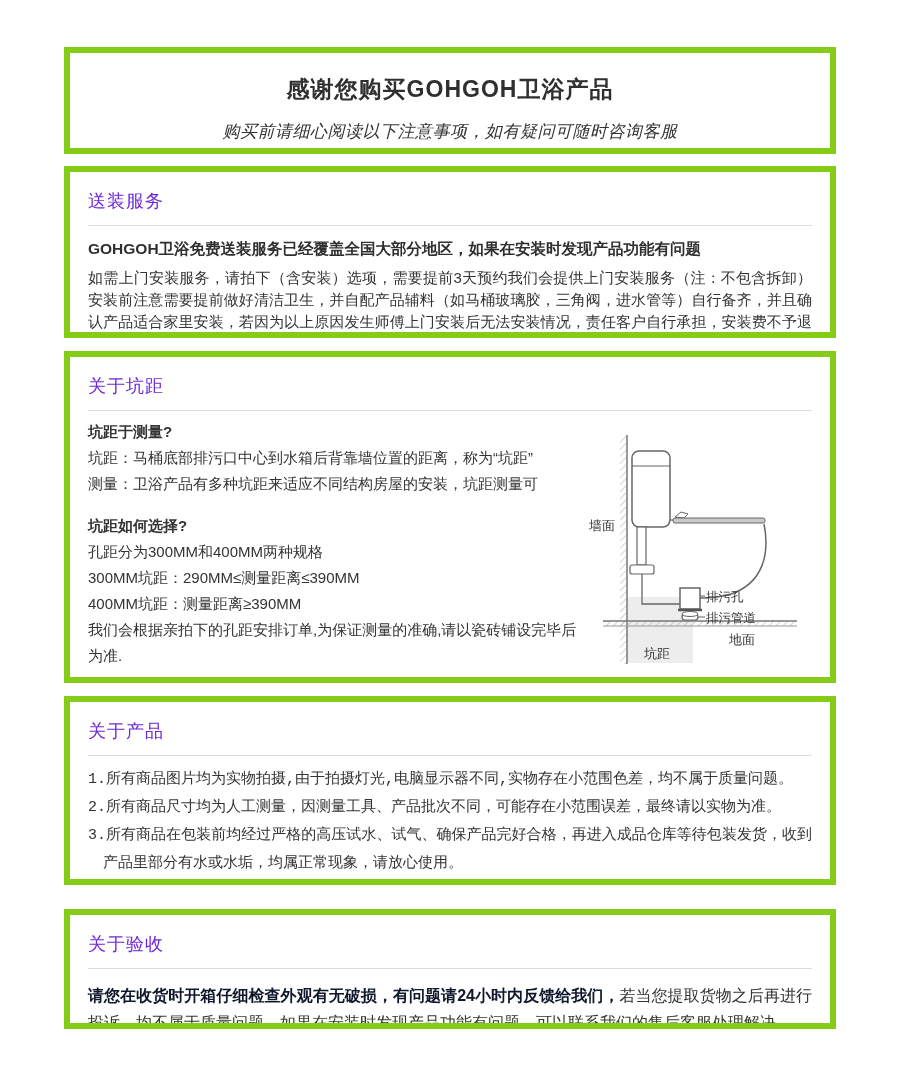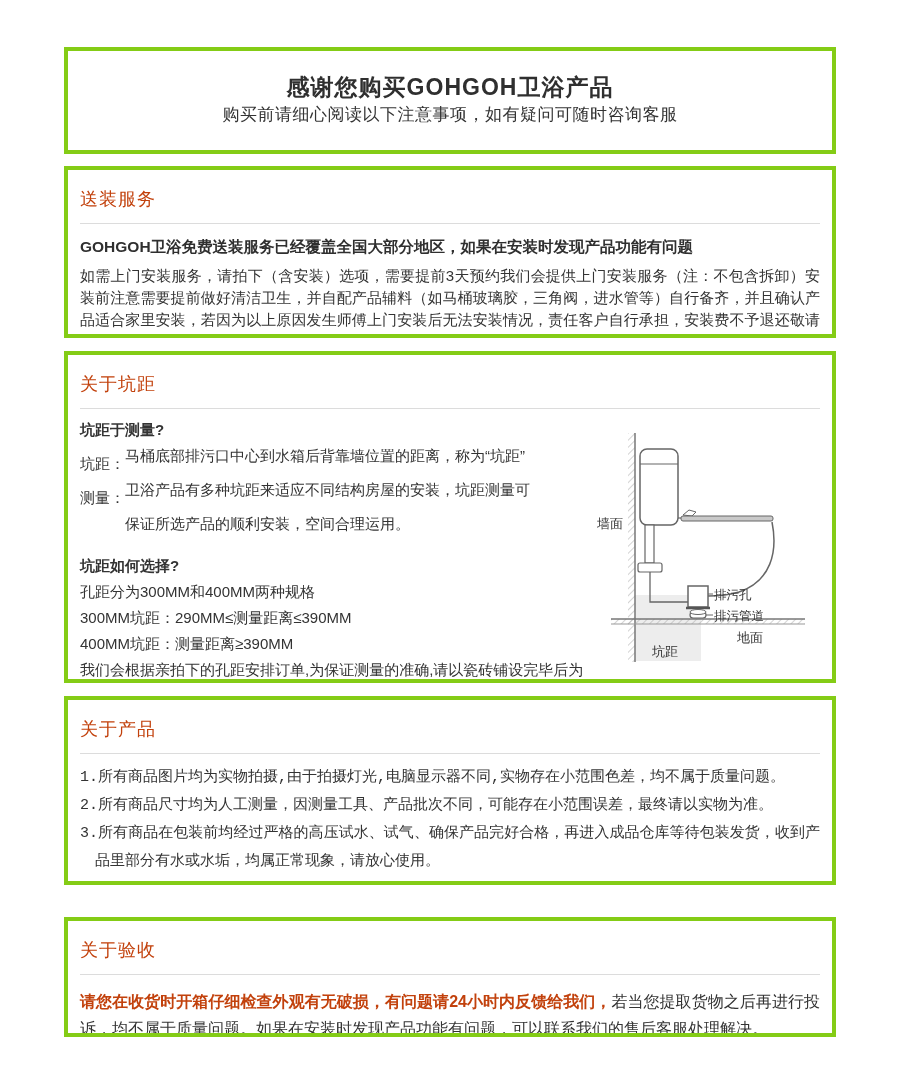"感谢您购买GOHGOH卫浴产品" .box { border: 4px solid #84cc16 -> 6px solid #84cc16; padding: 0 12px -> 0 18px }
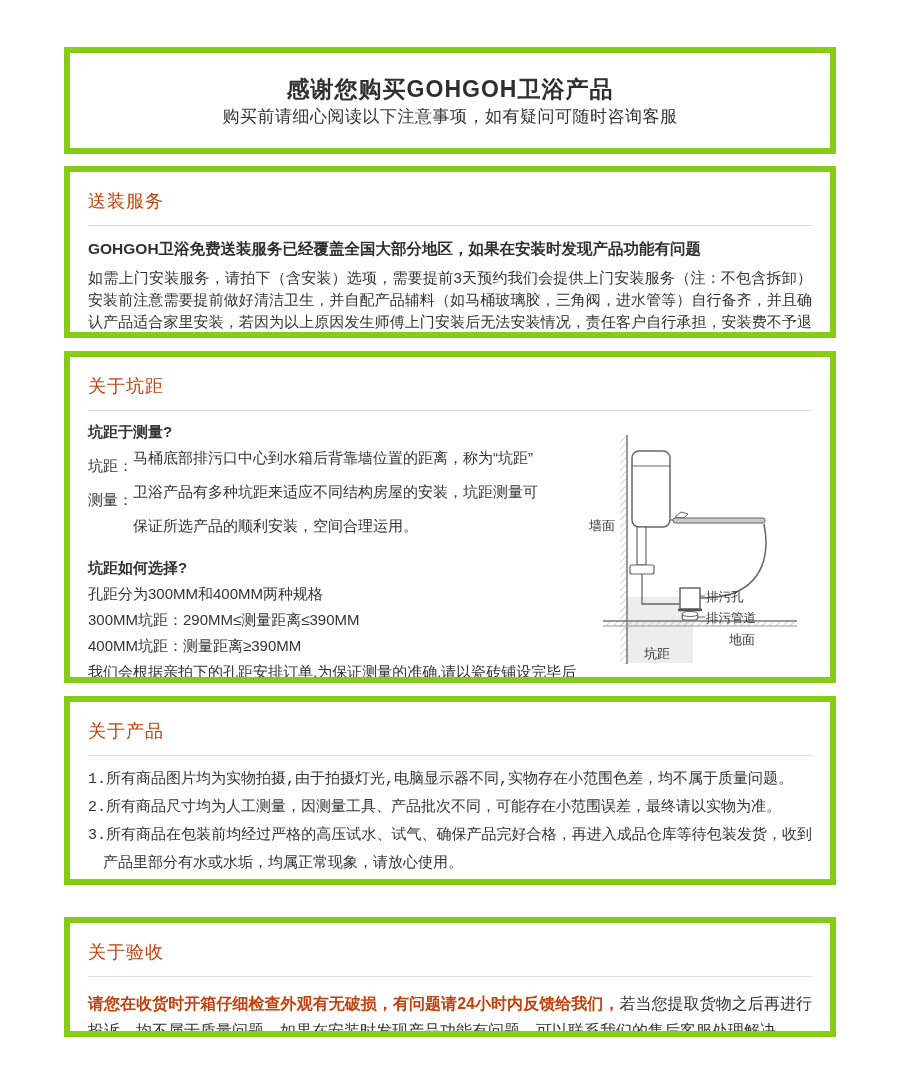"购买前请细心阅读以下注意事项，如有疑问可随时咨询客服" .welcome-sub { font-style: none -> italic; margin-top: none -> 15px }
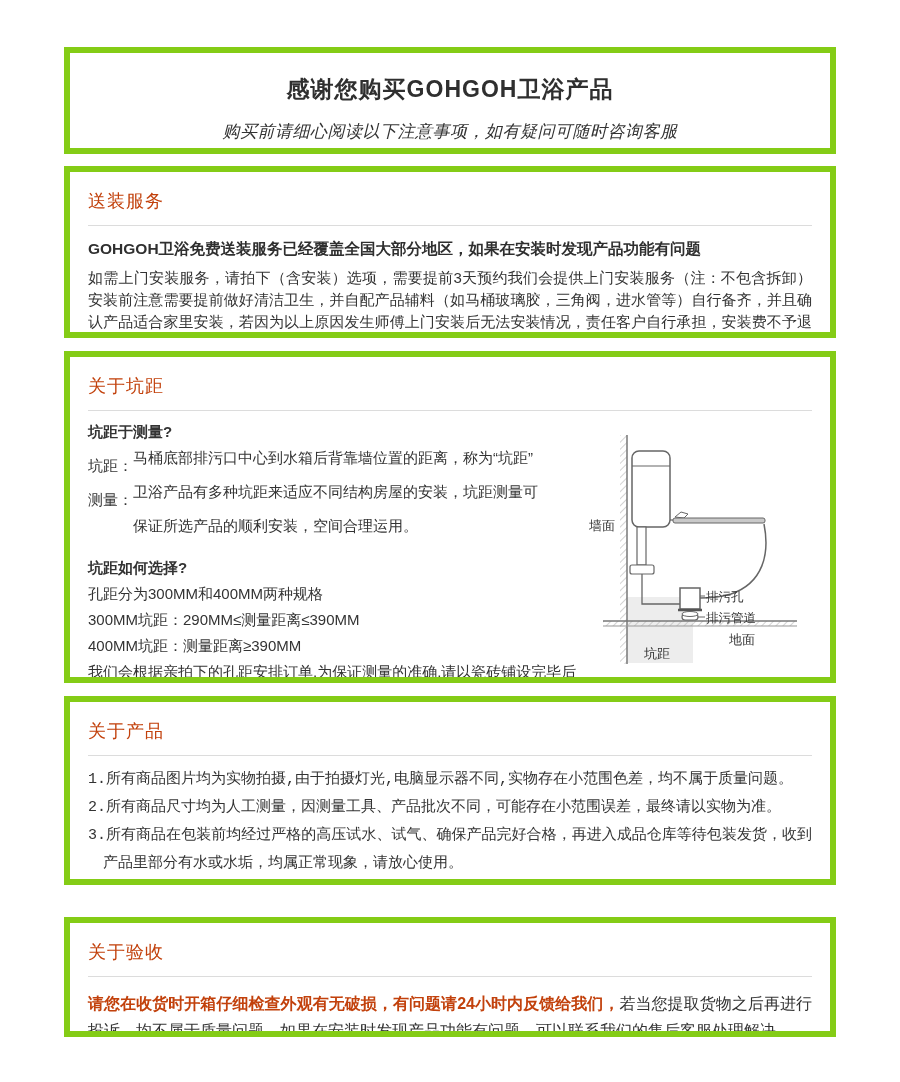"送装服务" .sec-title { color: #c2410c -> #6d28d9 }
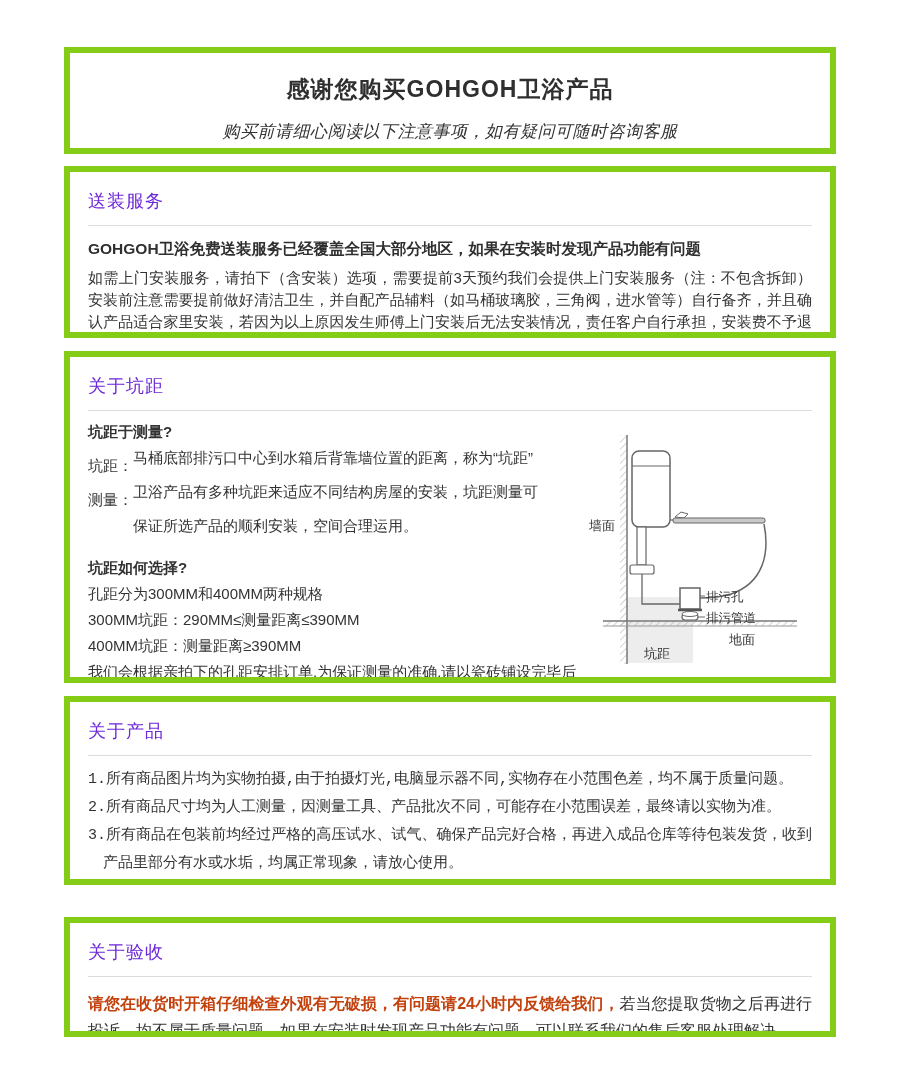"坑距：" .pit-row .lbl { margin-top: 8px -> none }
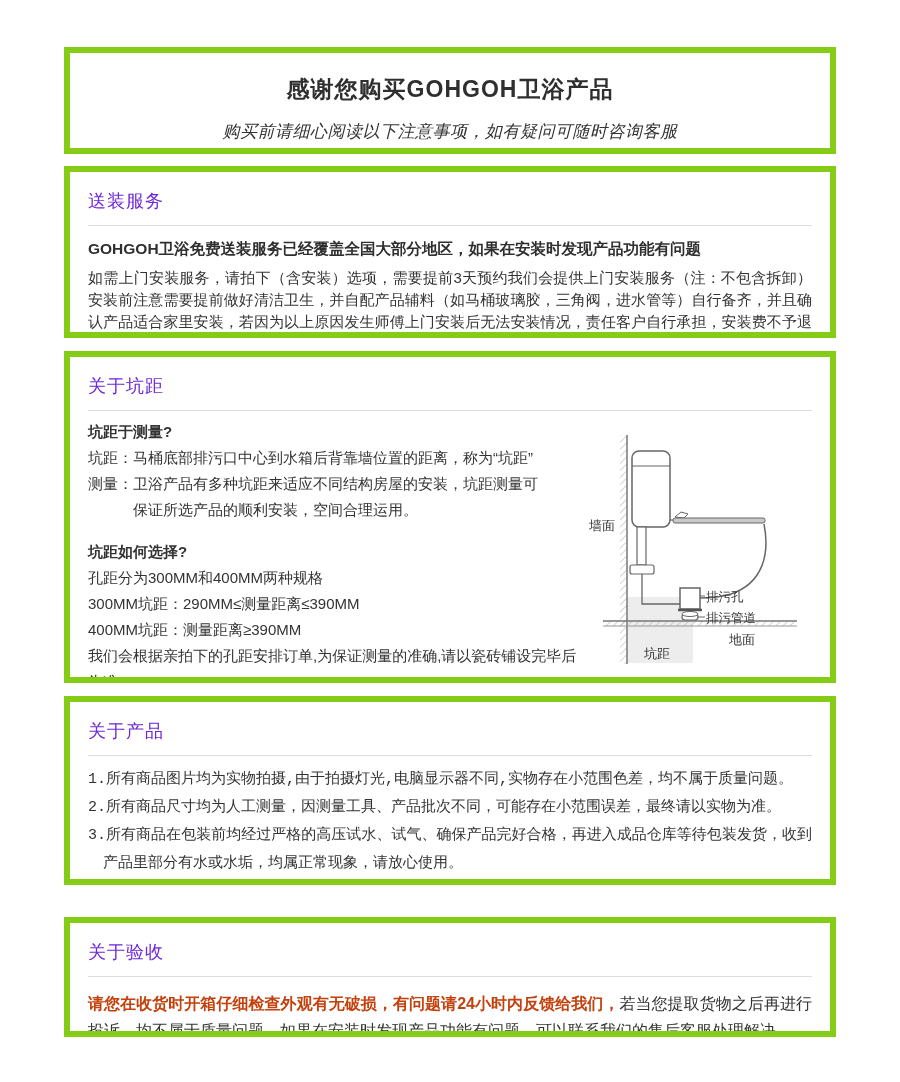"保证所选产品的顺利安装，空间合理运用。" span { html: <span>保证所选产品的顺利安装，空间合理运用。</span> -> none }
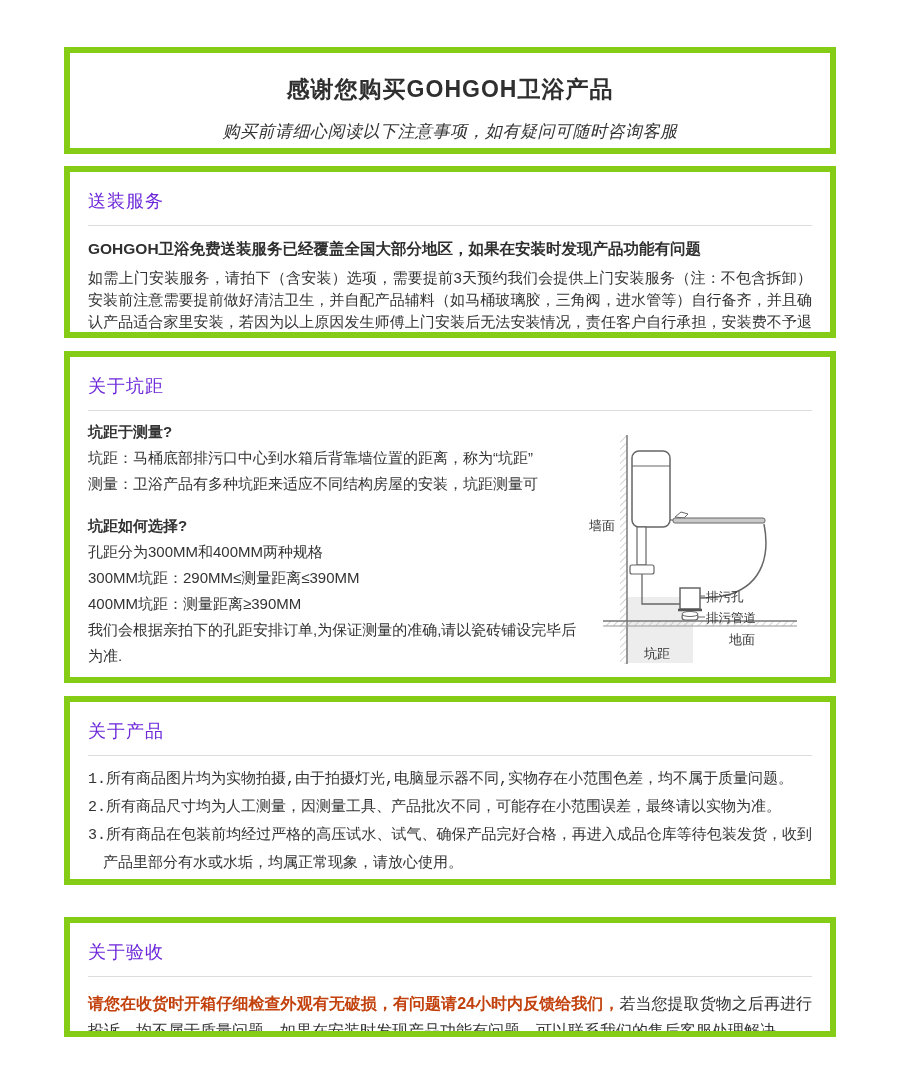"关于验收" .box.accept { margin-top: 32px -> 24px }
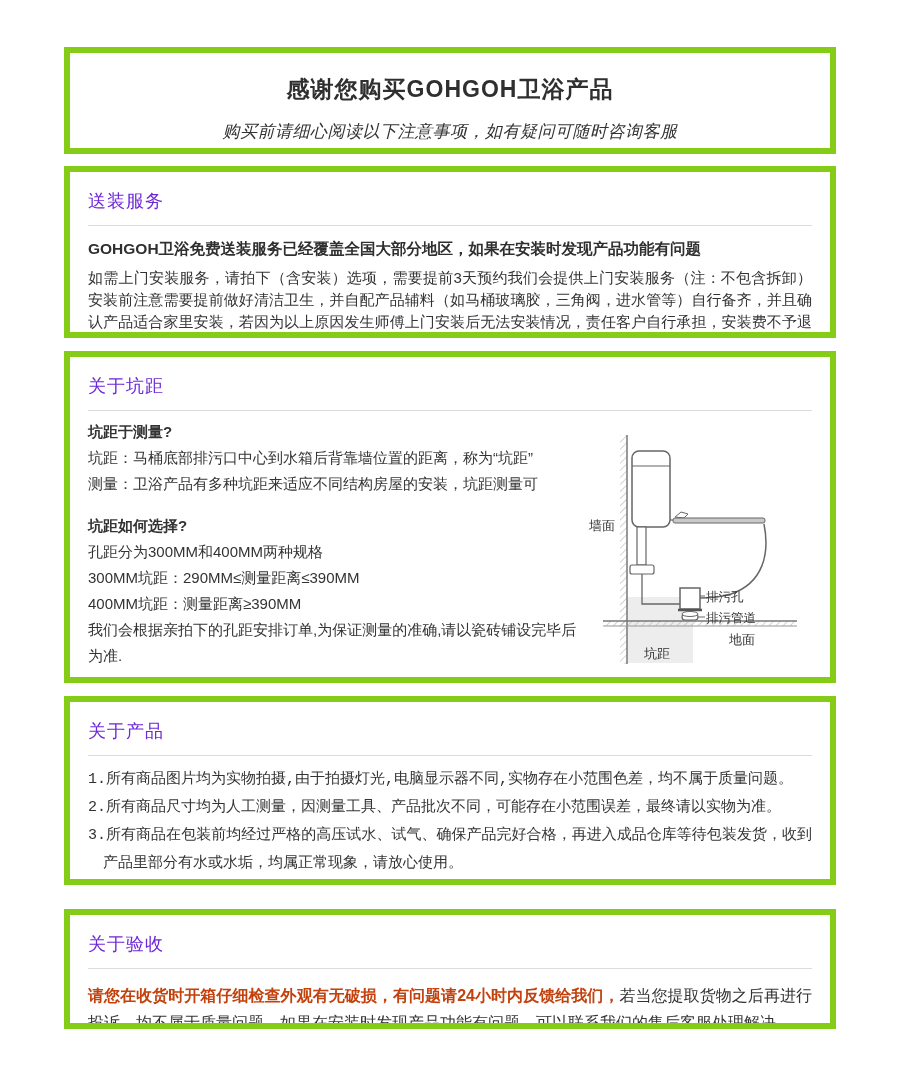"请您在收货时开箱仔细检查外观有无破损，有问题请24小时内反馈给我们，" .accept-body strong { color: #c2410c -> #0f172a }
